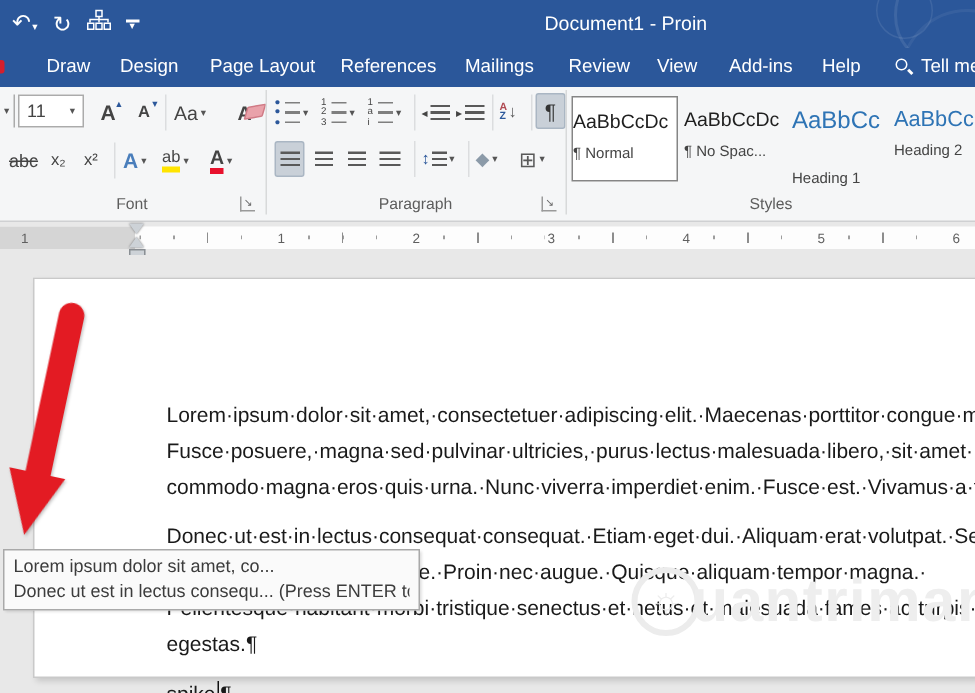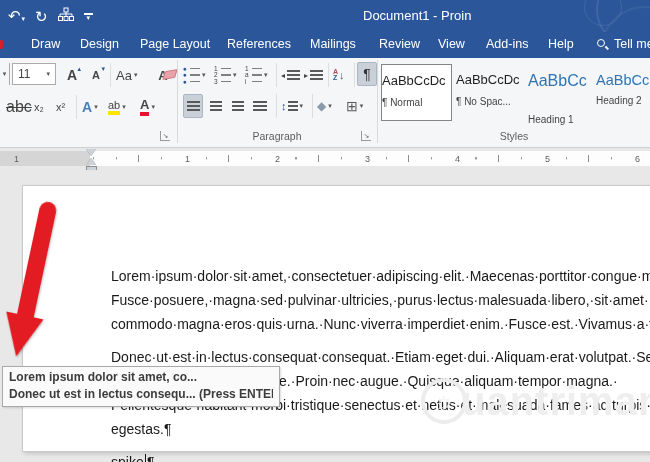"abc" .strike { font-size: 16px -> 12px }
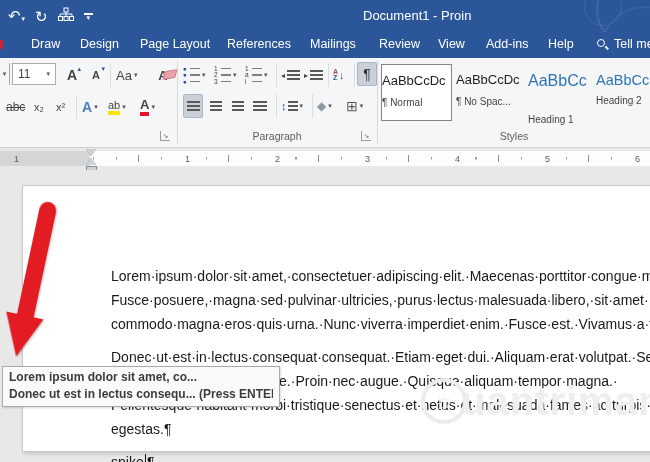"Font" div.grp-label { html: none -> <div>Font</div> }
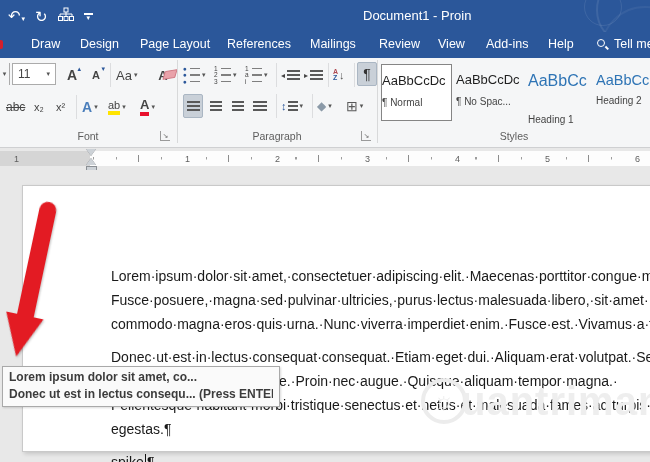"Lorem ipsum dolor sit amet," .autocomplete-tip { font-weight: bold -> none }
